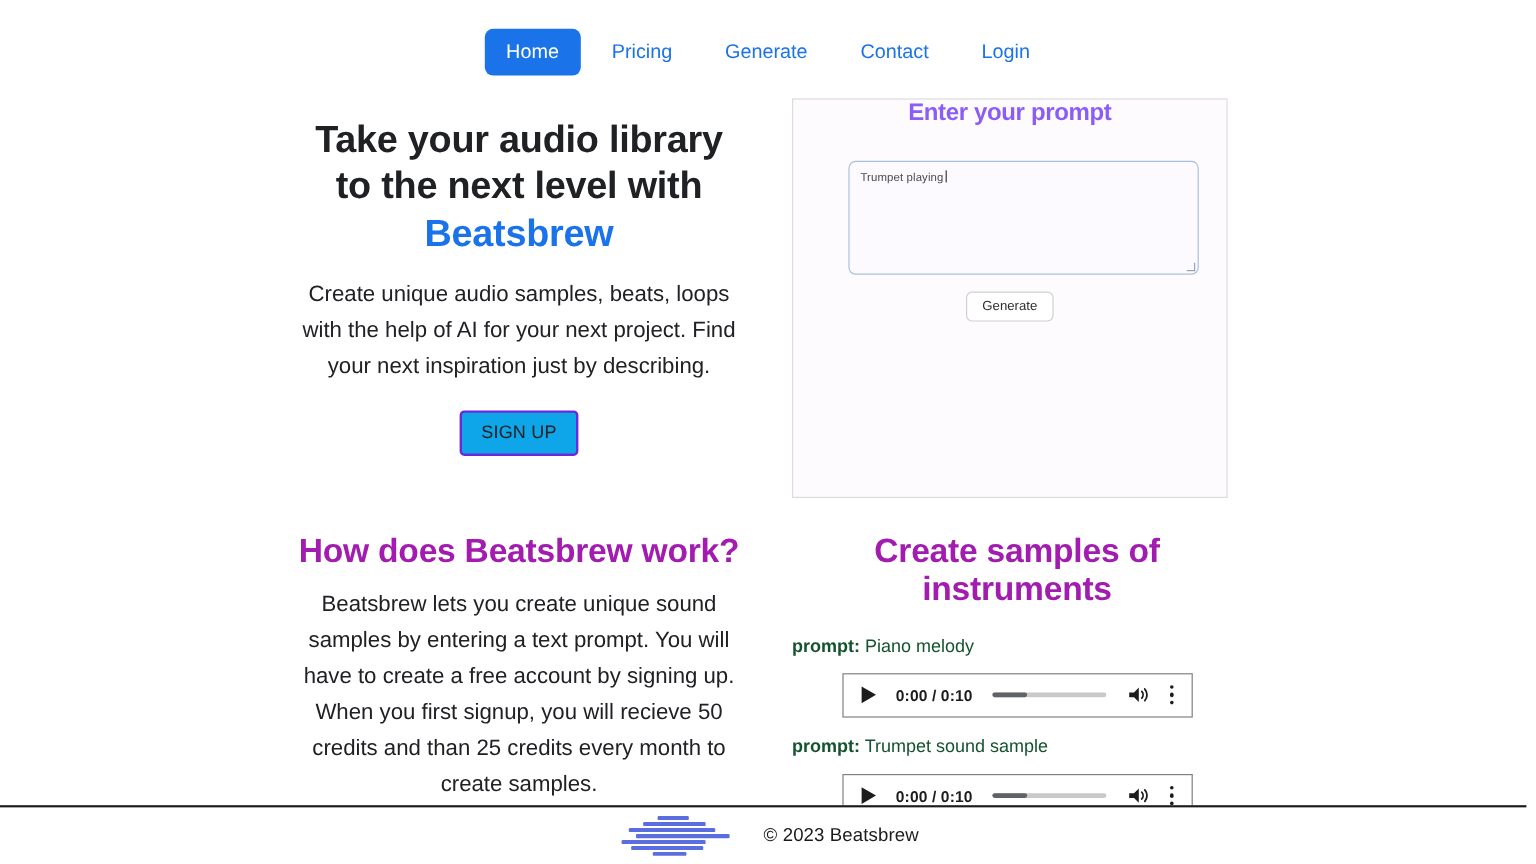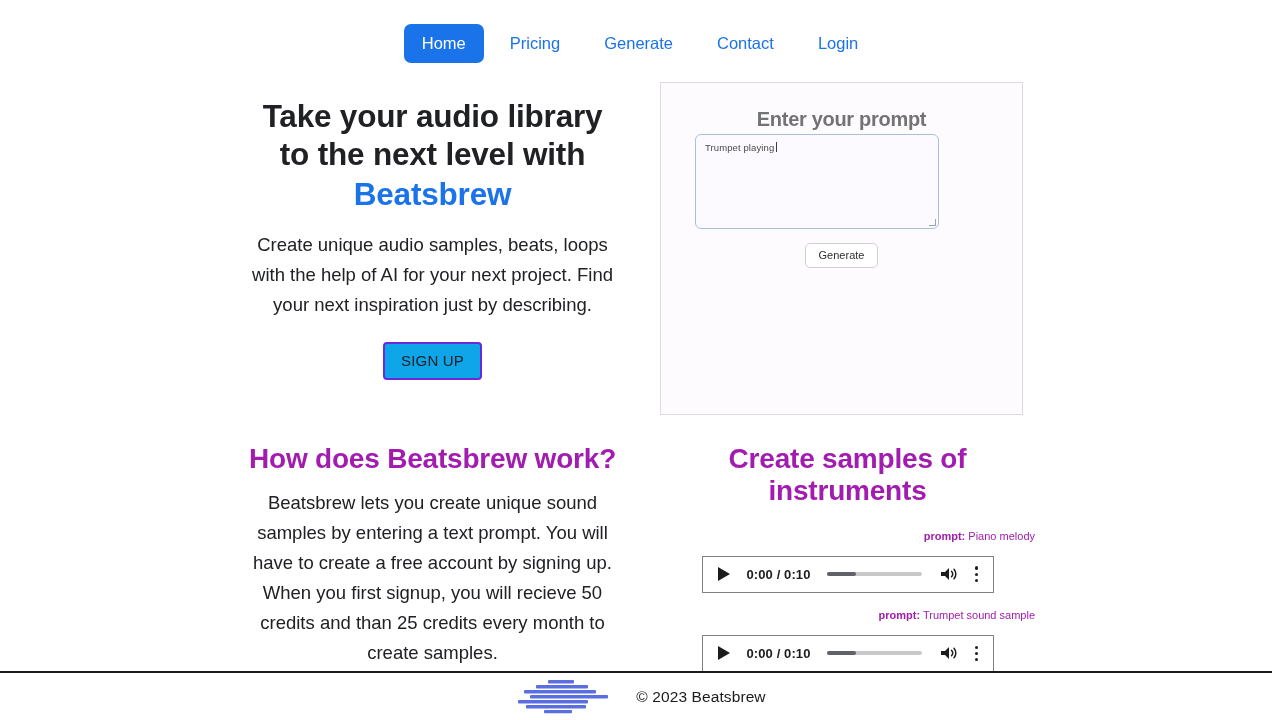"Enter your prompt" .mock-title { color: #737373 -> #8b5cf6; padding-top: 25px -> none }
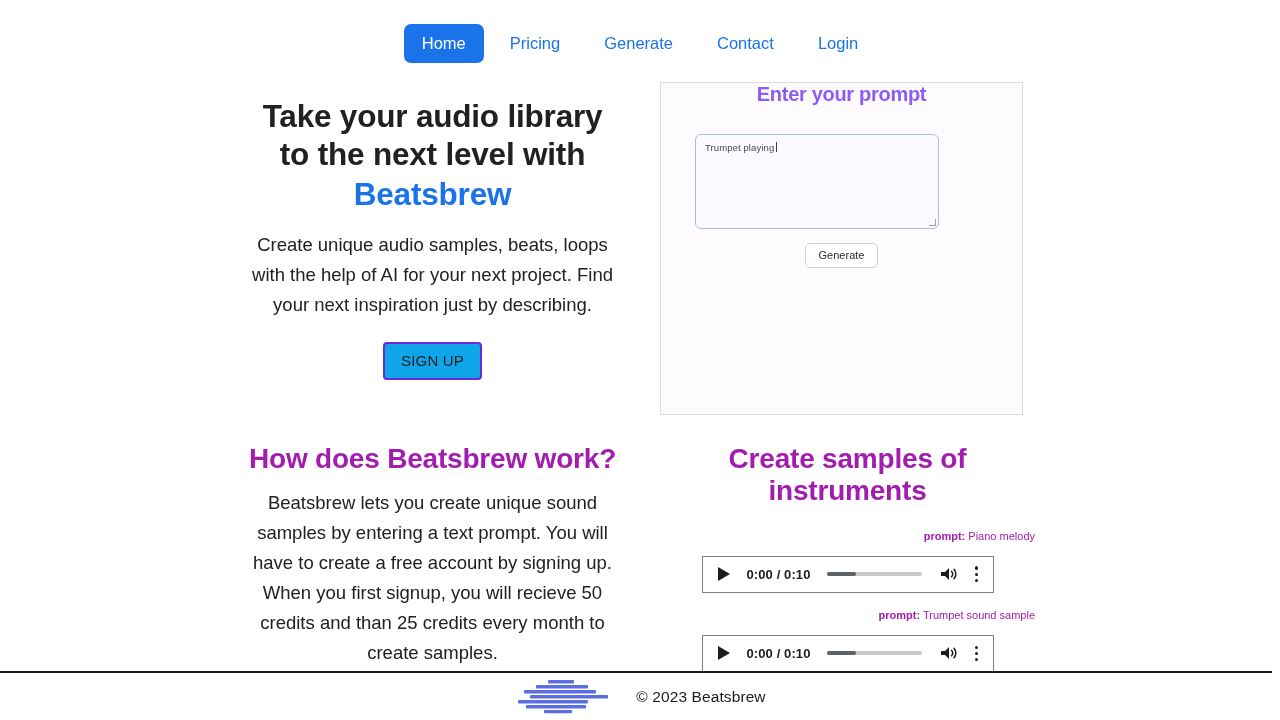"Trumpet playing" .mock-textarea { left: 34px -> 46px; width: 244px -> 292px }
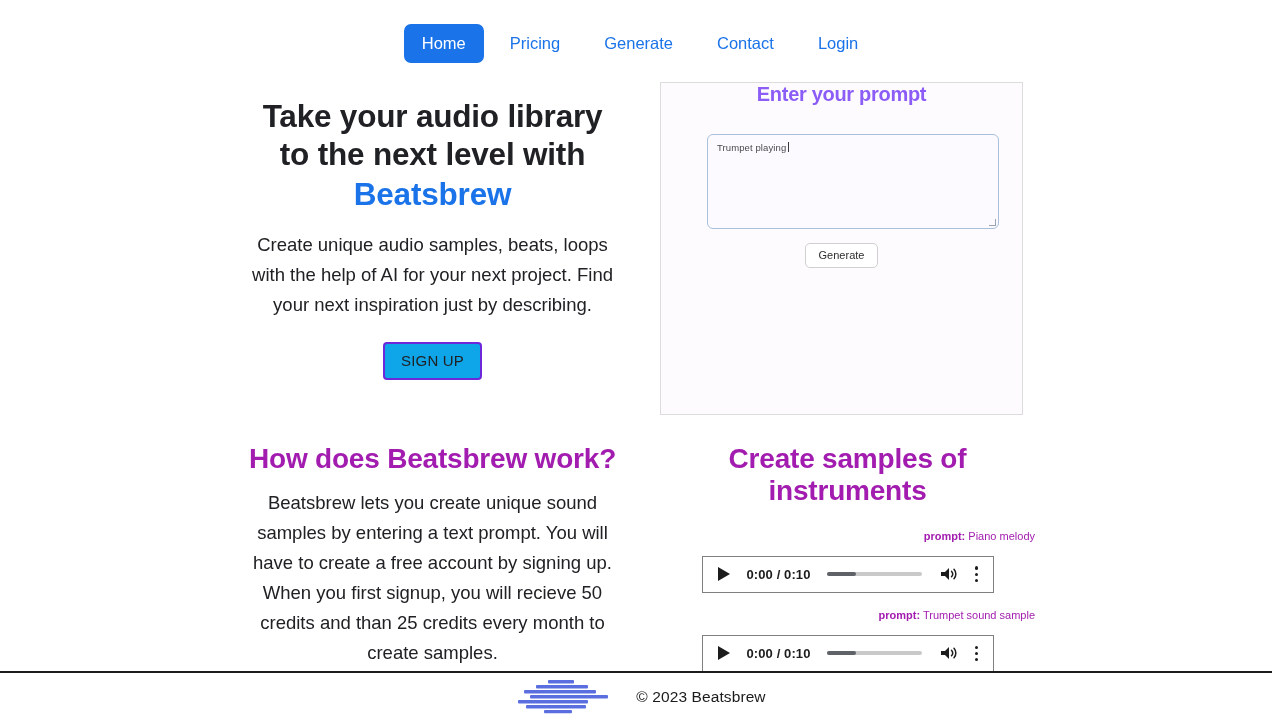"prompt: Piano melody" .prompt-line { color: #a21caf -> #14532d; font-size: 11px -> 15px; text-align: right -> left }
